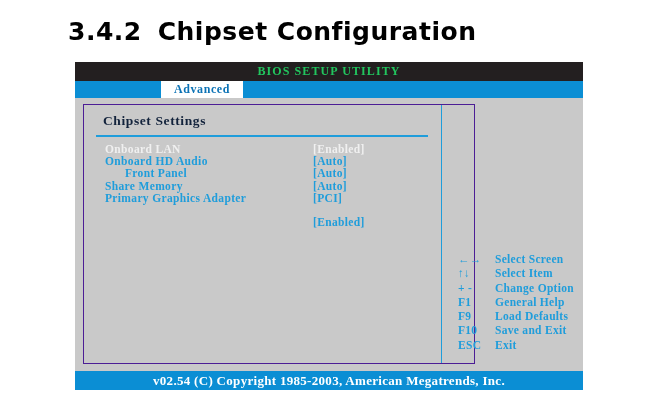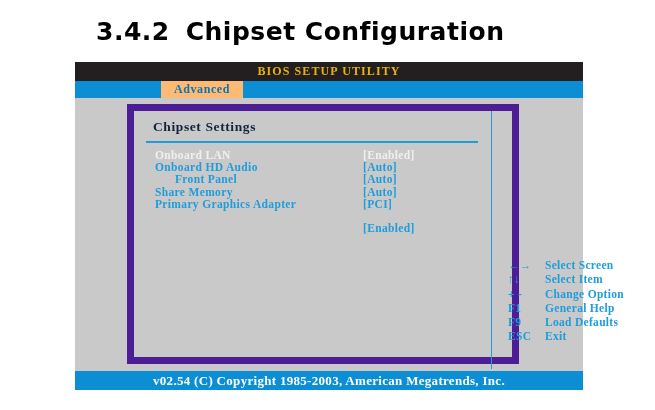"3.4.2" #section-heading .num { margin-left: 28px -> none }
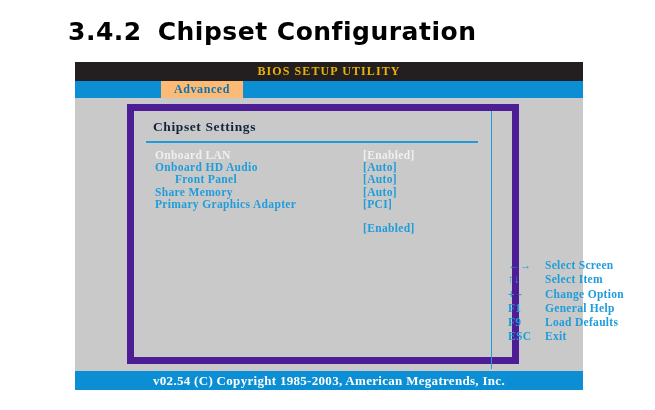"BIOS SETUP UTILITY" #bios-titlebar { color: #eab308 -> #22c55e }
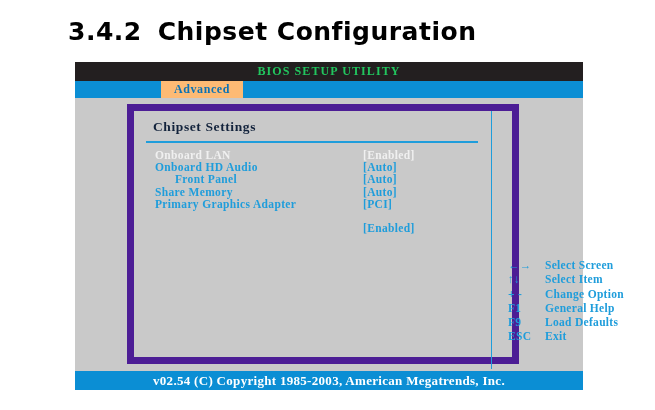"Advanced" #tab-advanced { background: #fdba74 -> #ffffff }
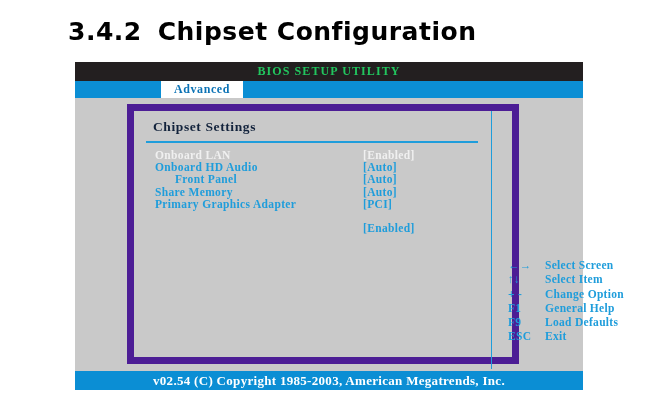"Chipset Settings" #content-panel { border: 7px solid #4c1d95 -> 1px solid #4c1d95; margin-left: 44px -> none }
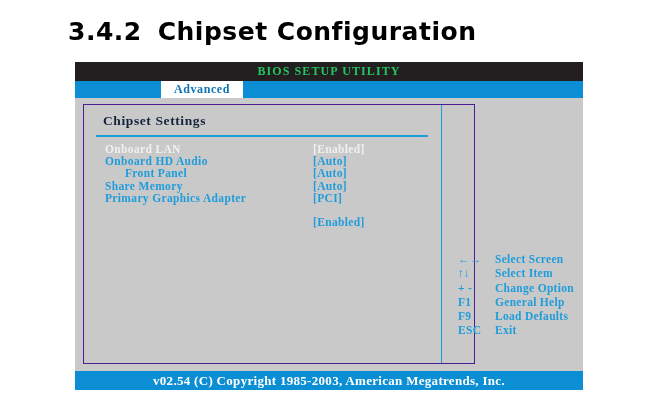"F10" div.key-row { html: none -> <div> <span>F10</span> <span>Save and Exit</span> </div> }
